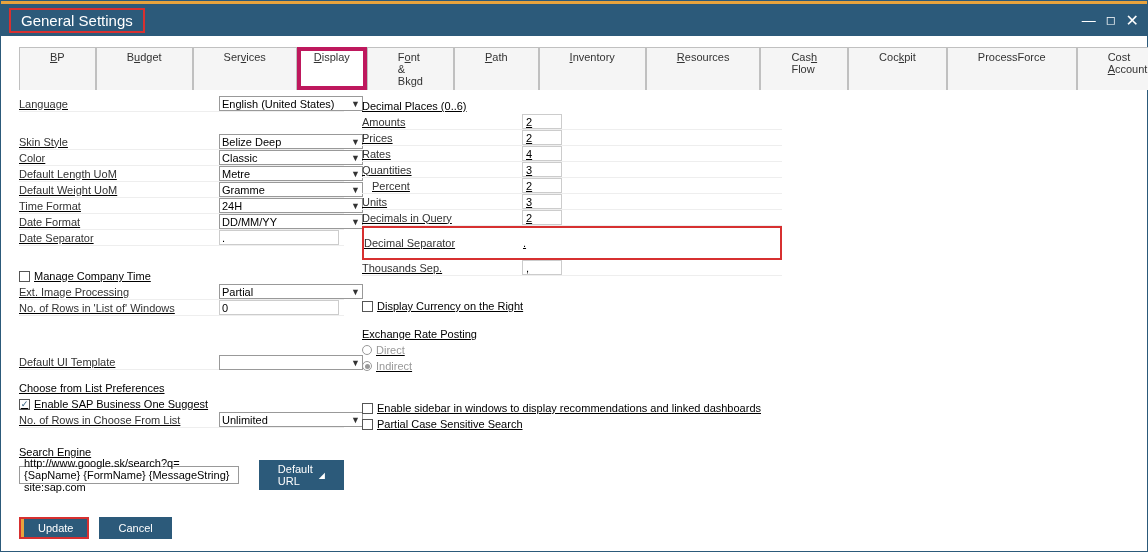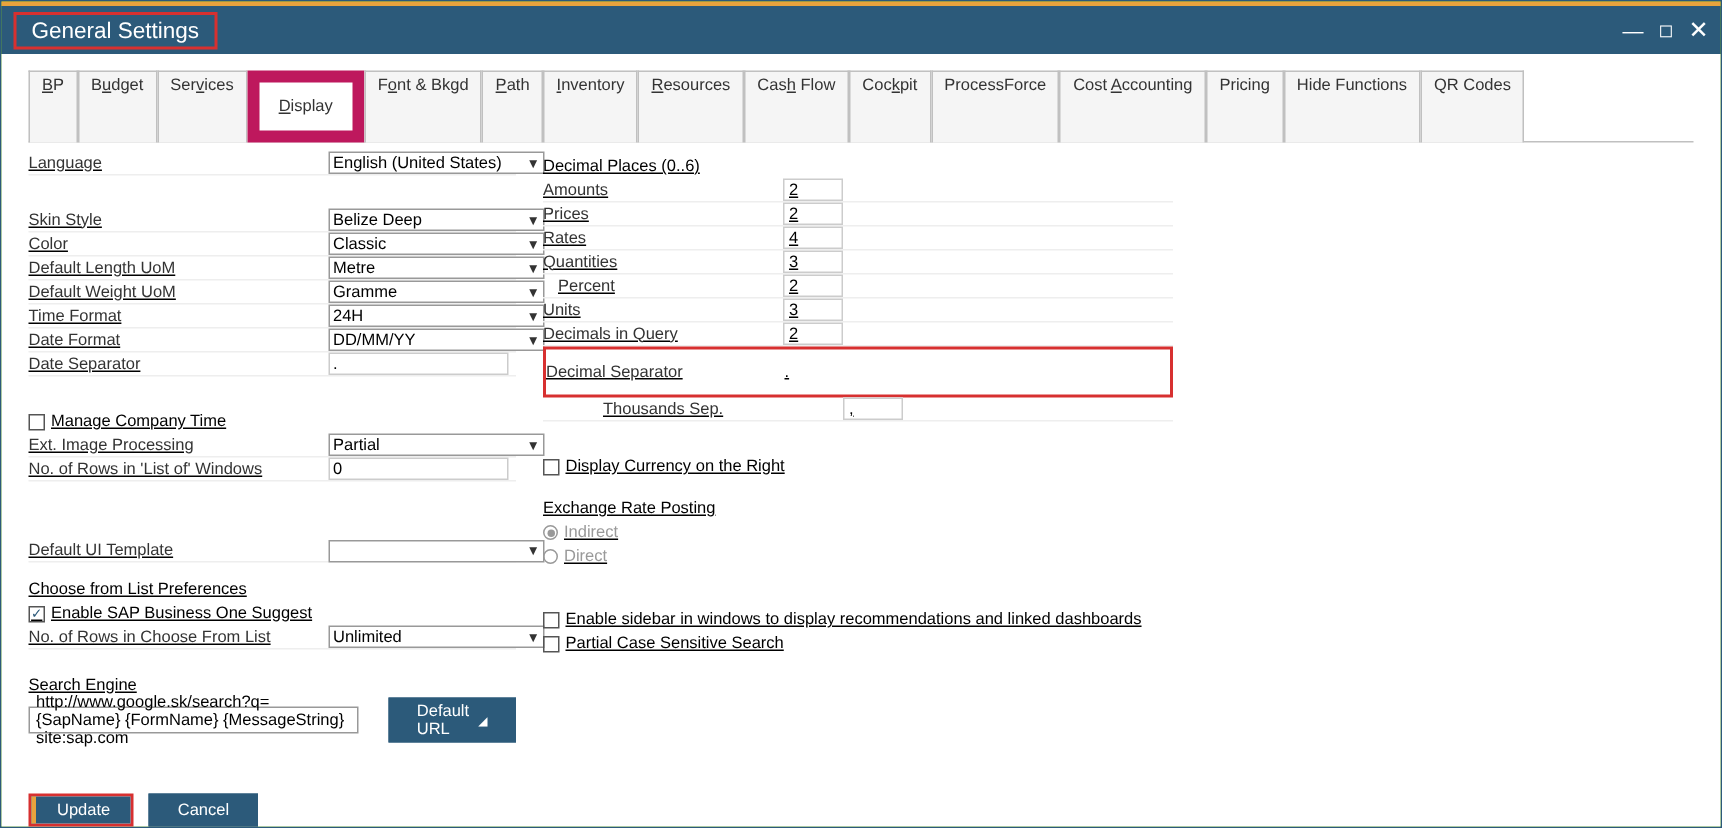"General Settings" .window { background: #84cc16 -> #404040 }
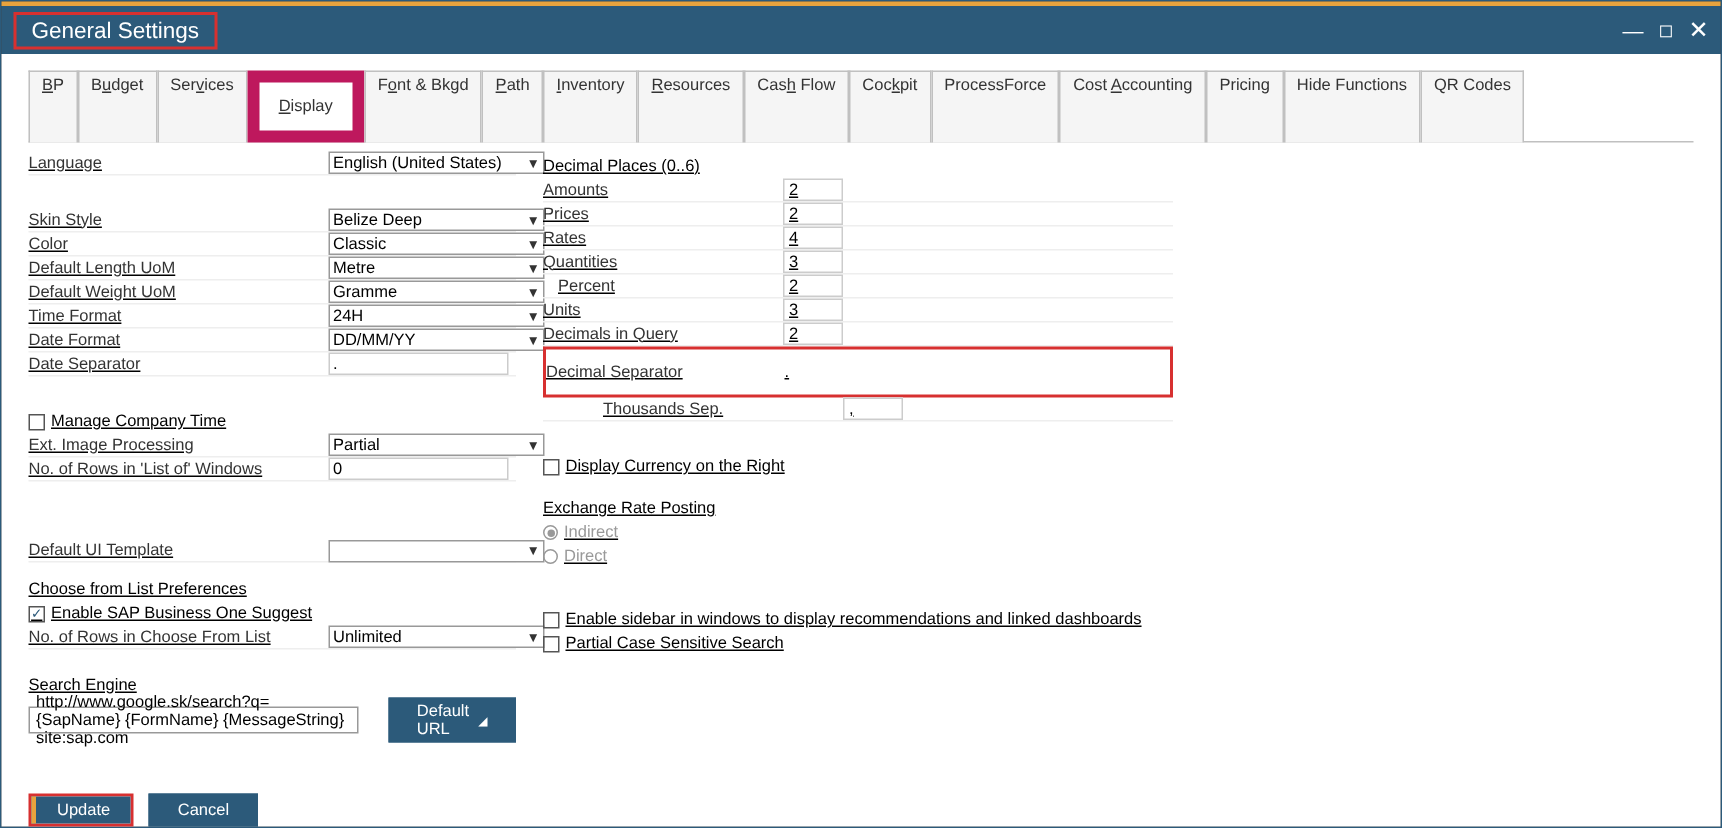"BP" .tab { padding: 3px 8px -> 3px 30px }
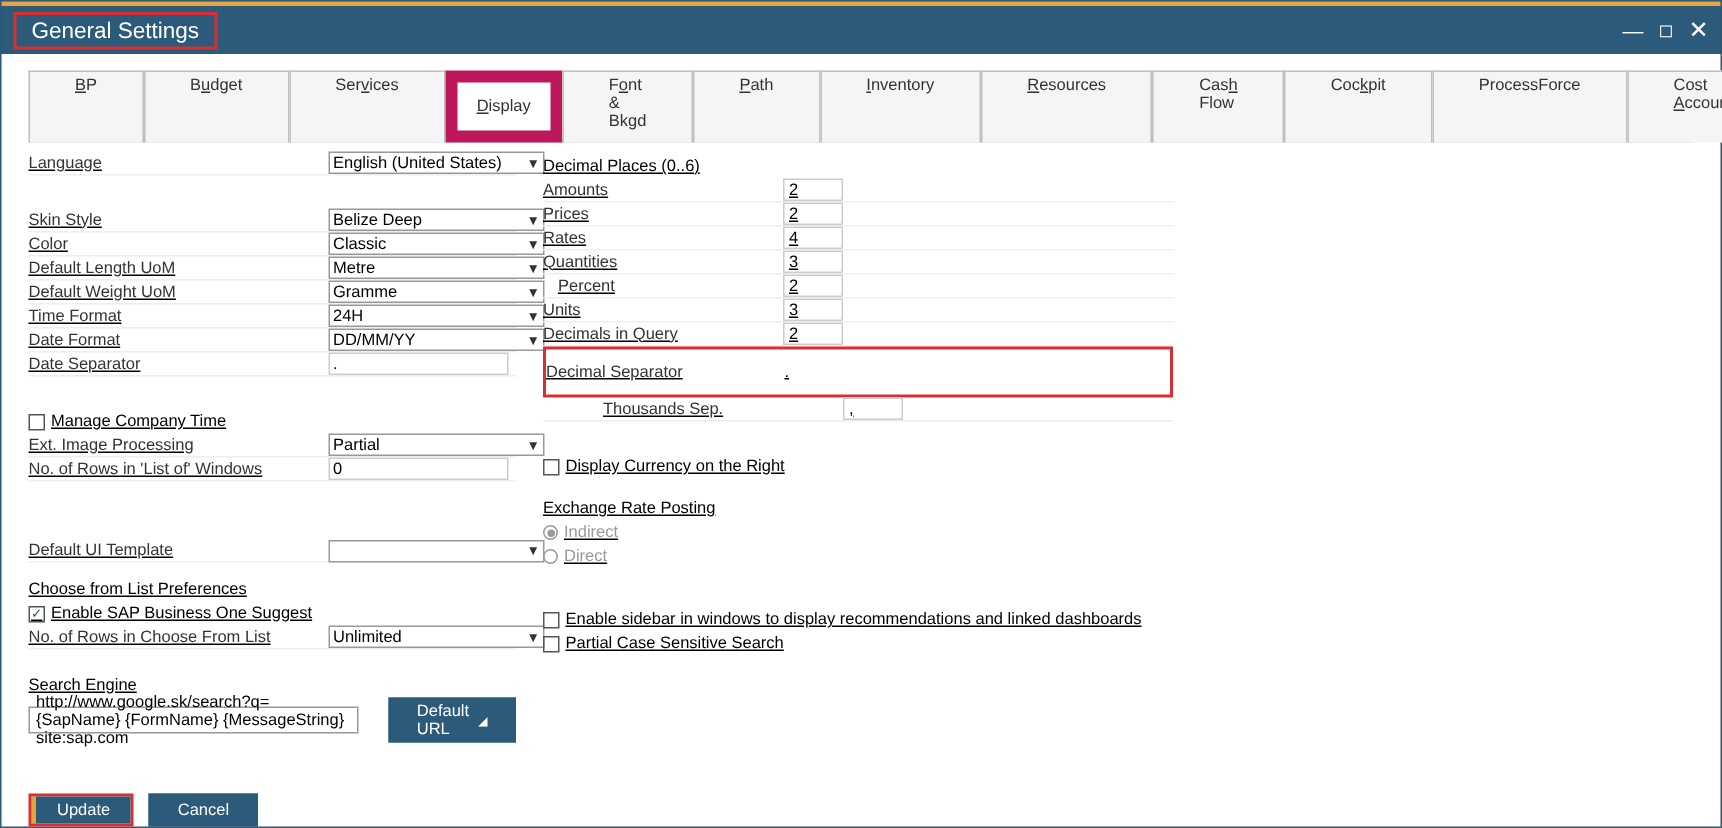"Display" .tab.active { border: 8px solid #be185d -> 4px solid #be185d; padding: 10px 13px -> 0 13px }
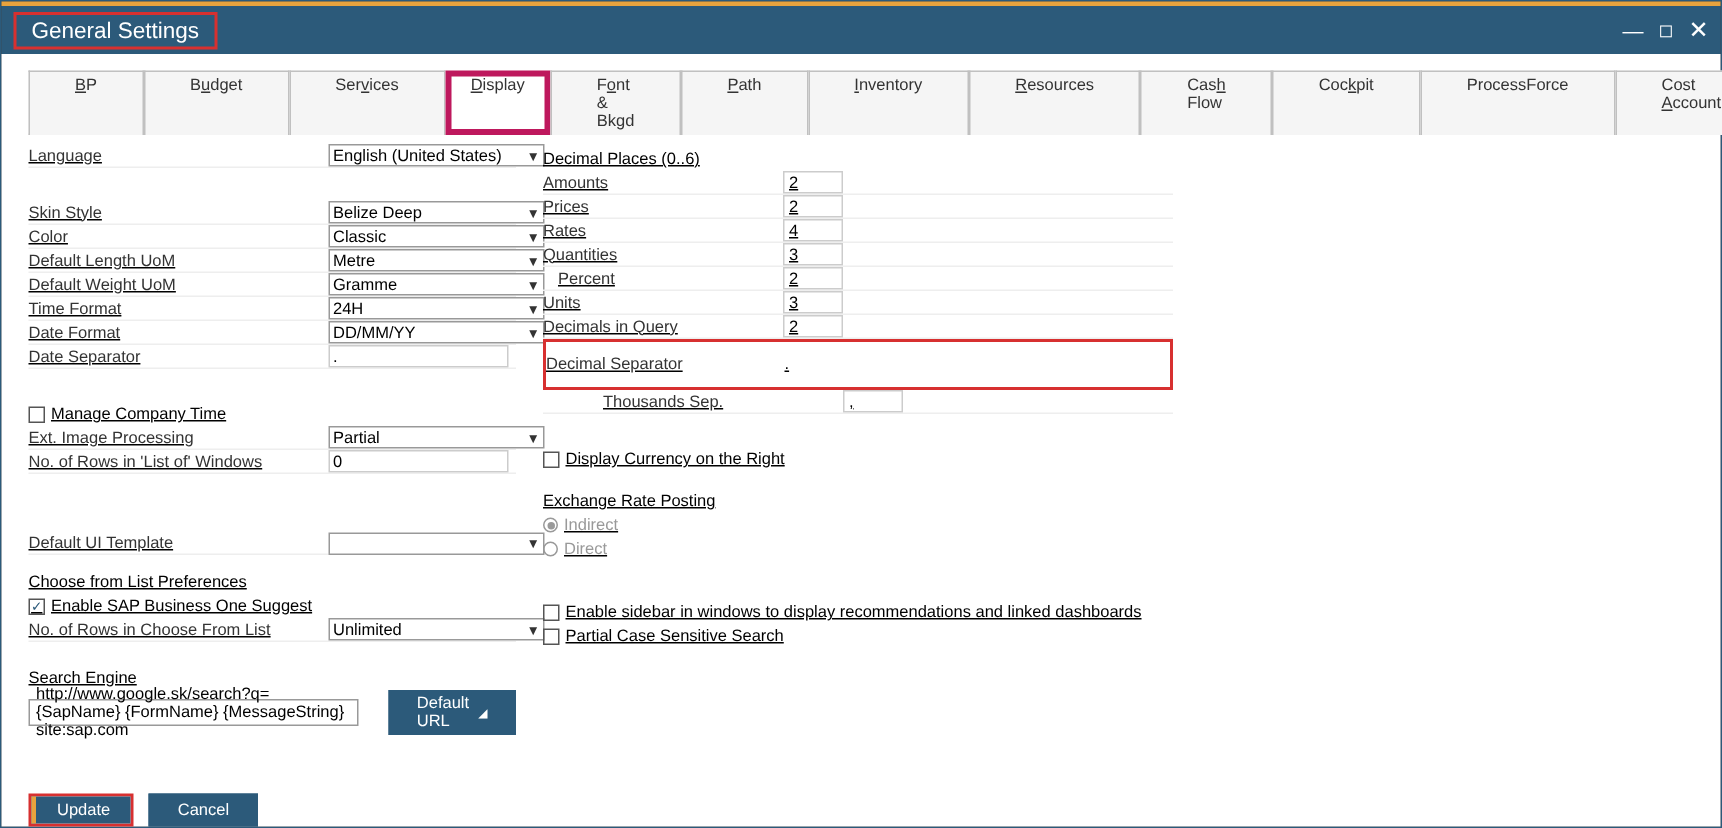"Thousands Sep." div.lbl { margin-left: 40px -> none }
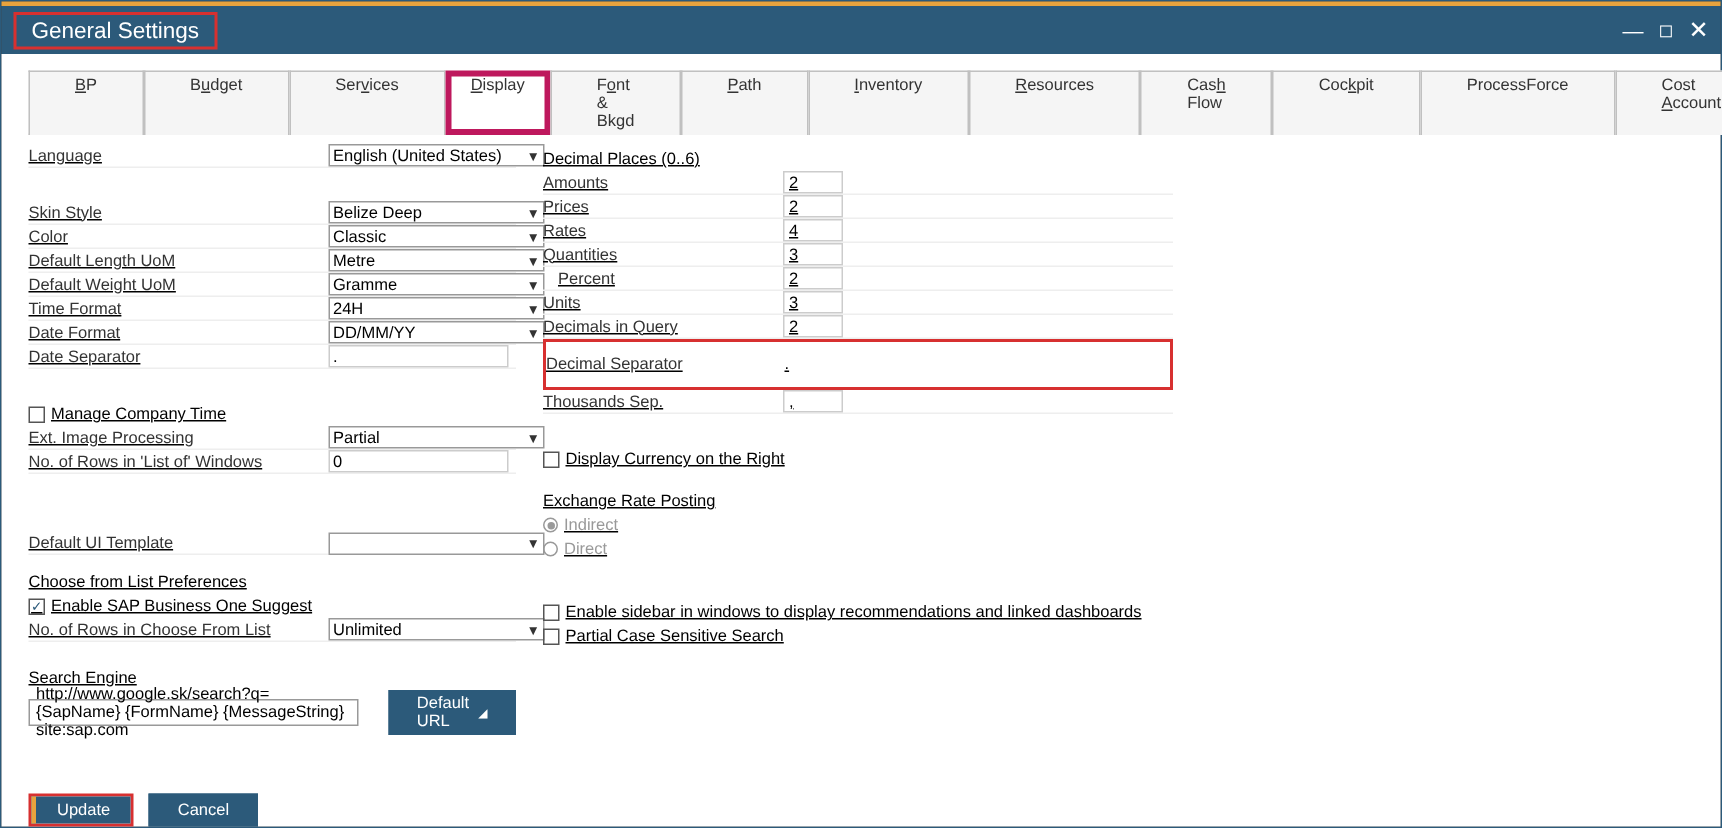"Indirect" div.row { order: before "Direct" -> after "Direct" }
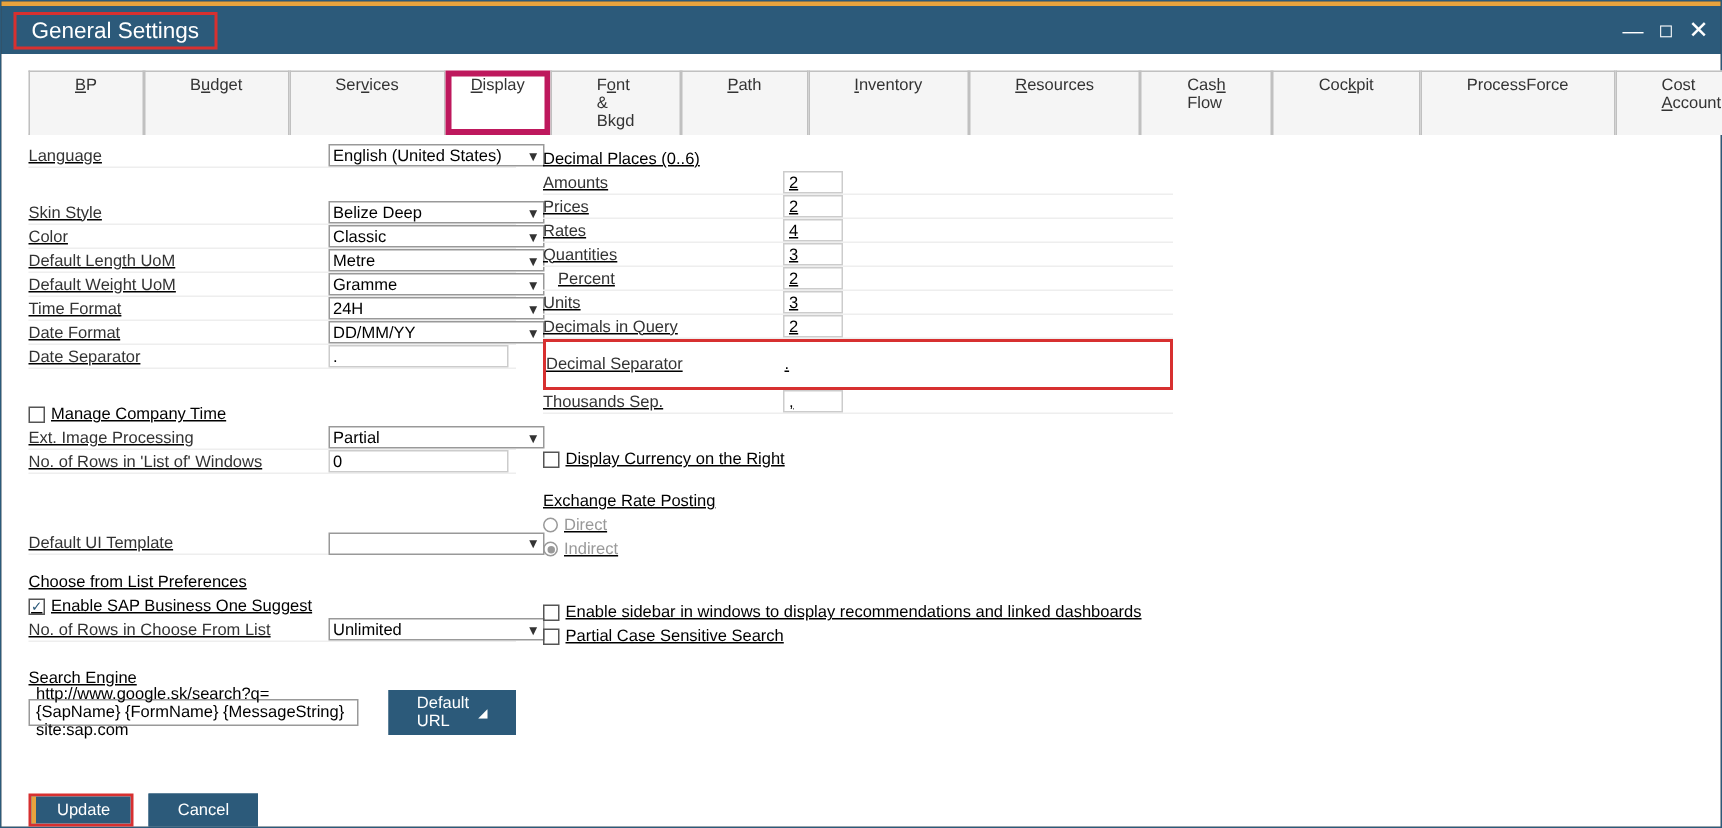"Update" .footer { bottom: 0 -> 12px }
